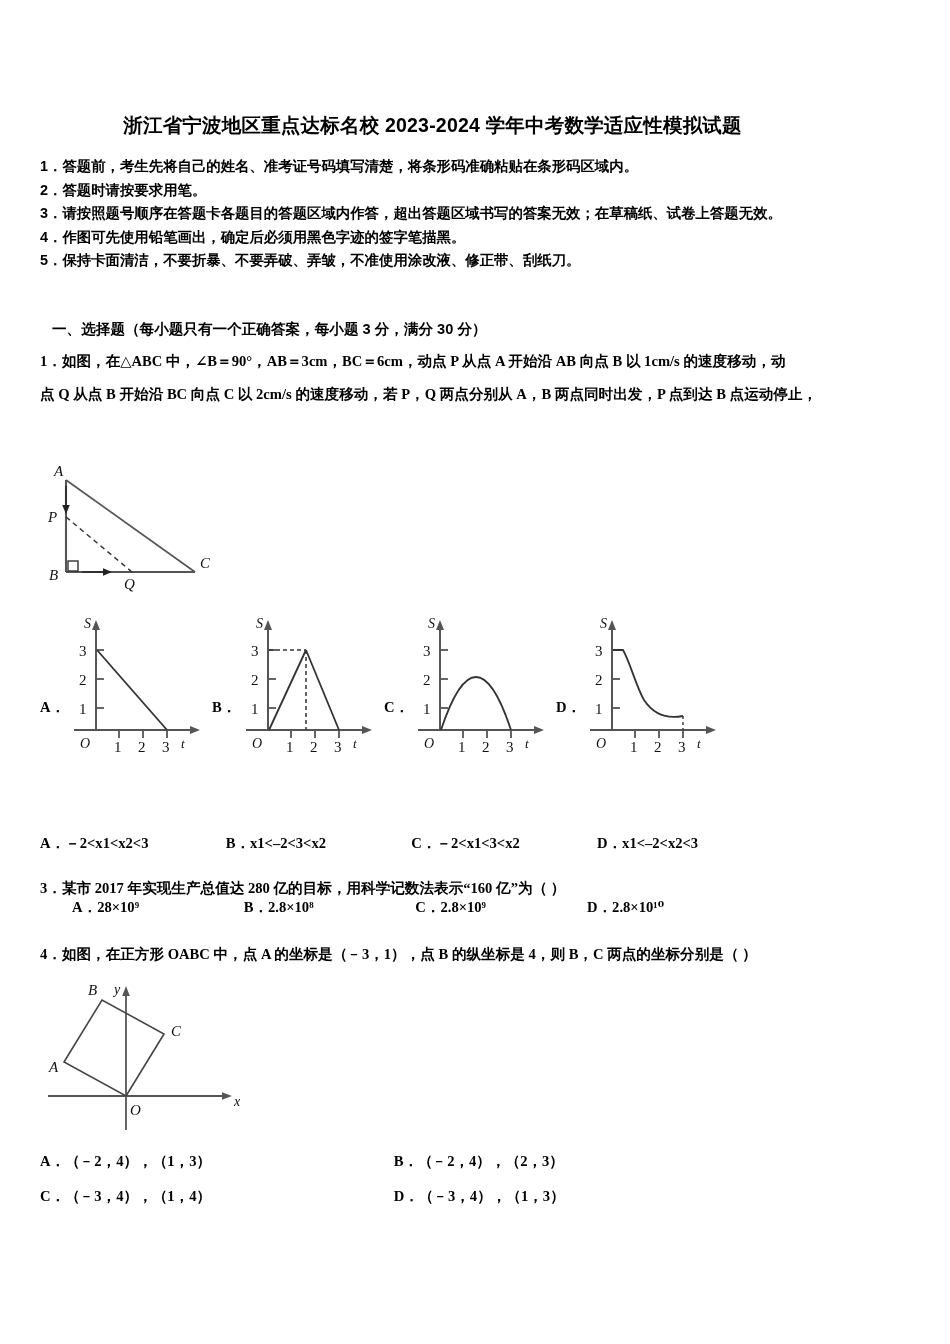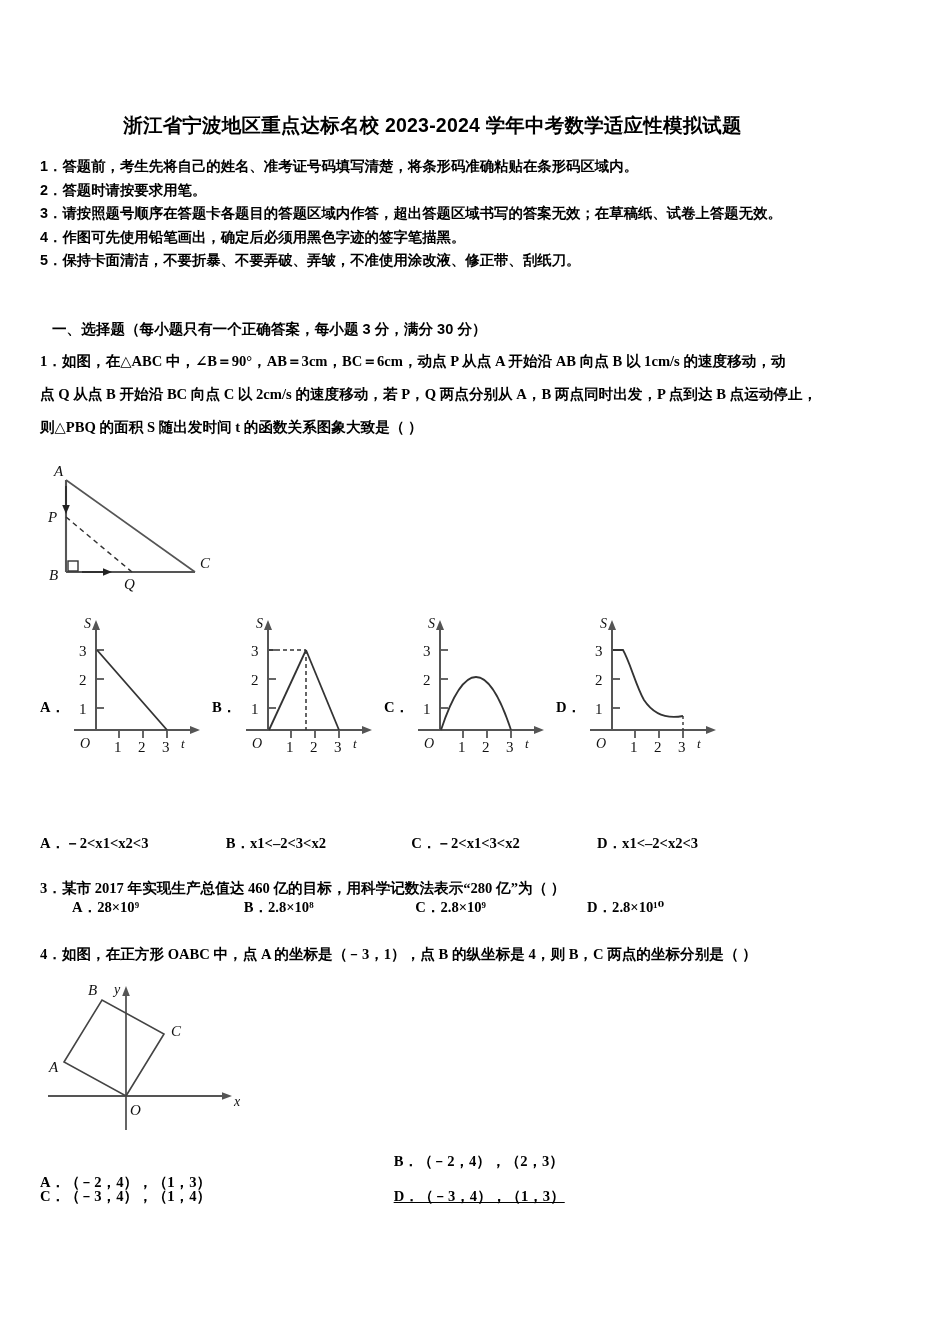"则△PBQ 的面积 S 随出发时间 t" span.ln { html: <span>则△PBQ 的面积 S 随出发时间 t 的函数关系图象大致是（ ）</span> -> none }
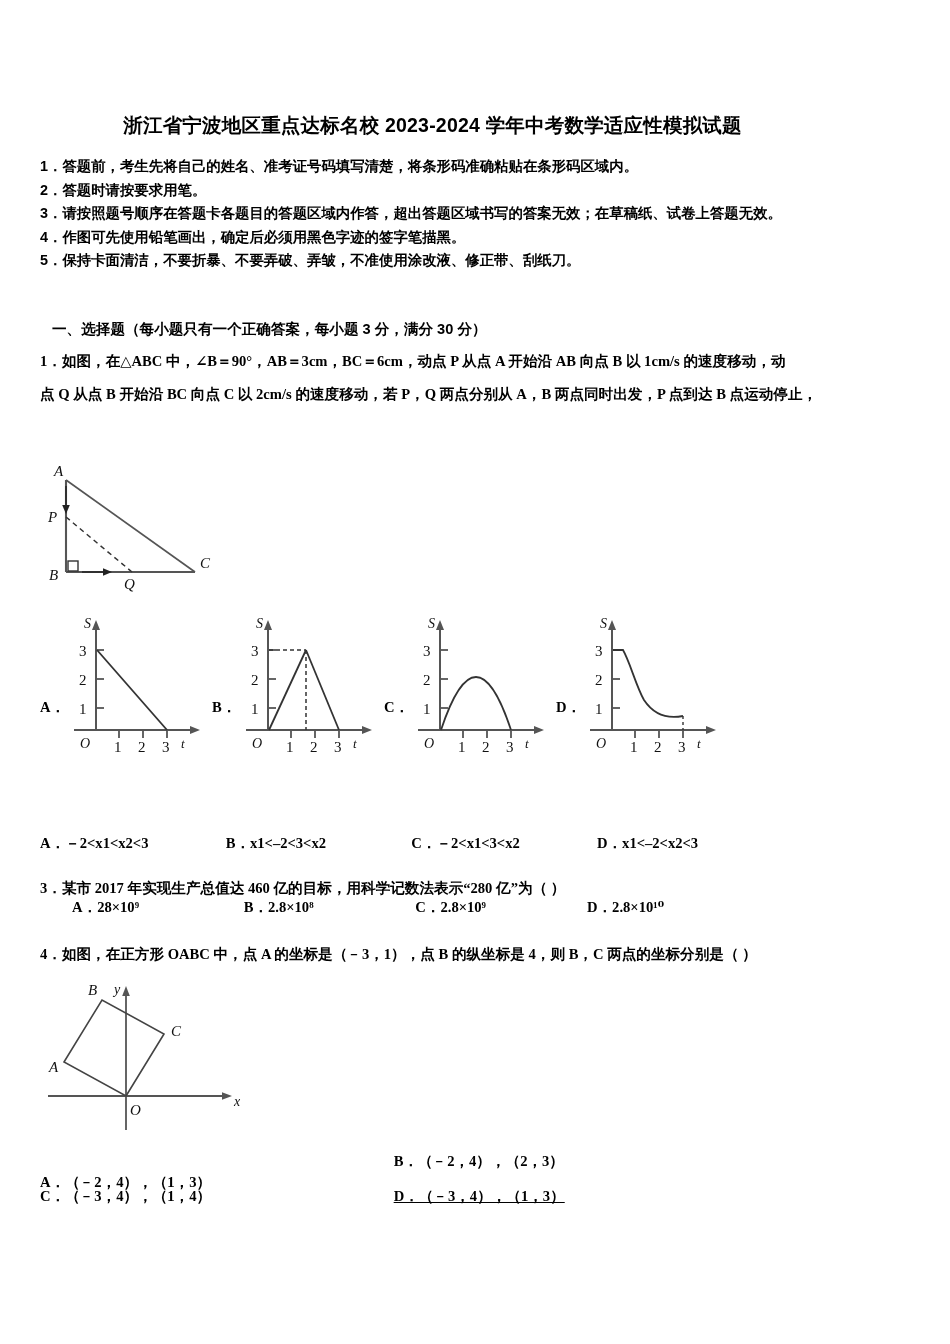"3．某市 2017 年实现生产总值达 460 亿的目标，用科学记数法表示“280" div.q-text { text: 460 亿的目标，用科学记数法表示“280 -> 280 亿的目标，用科学记数法表示“160 }
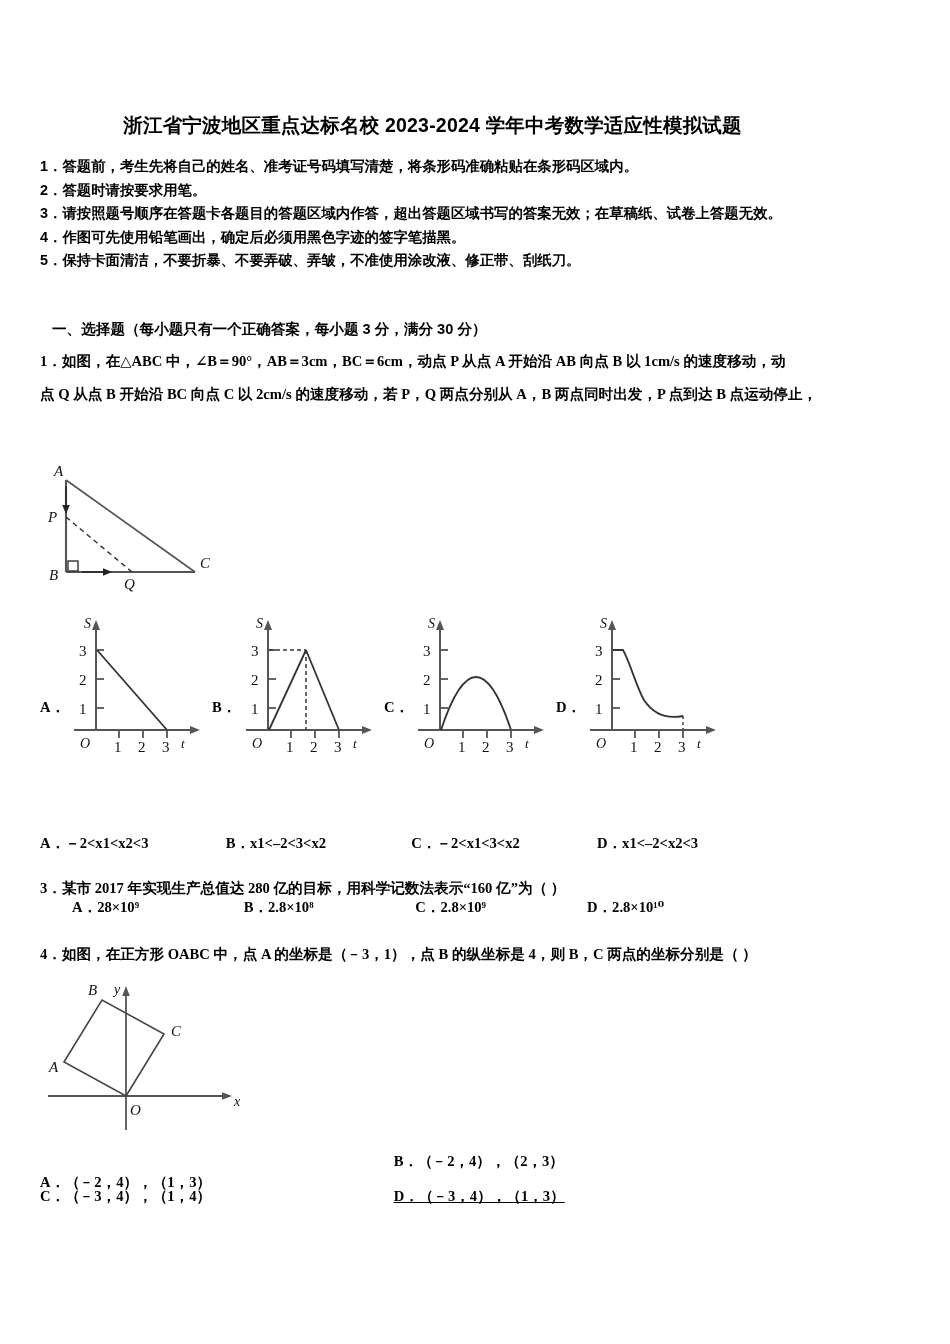"A．（﹣2，4），（1，3）" span.cell { margin-top: 21px -> none }
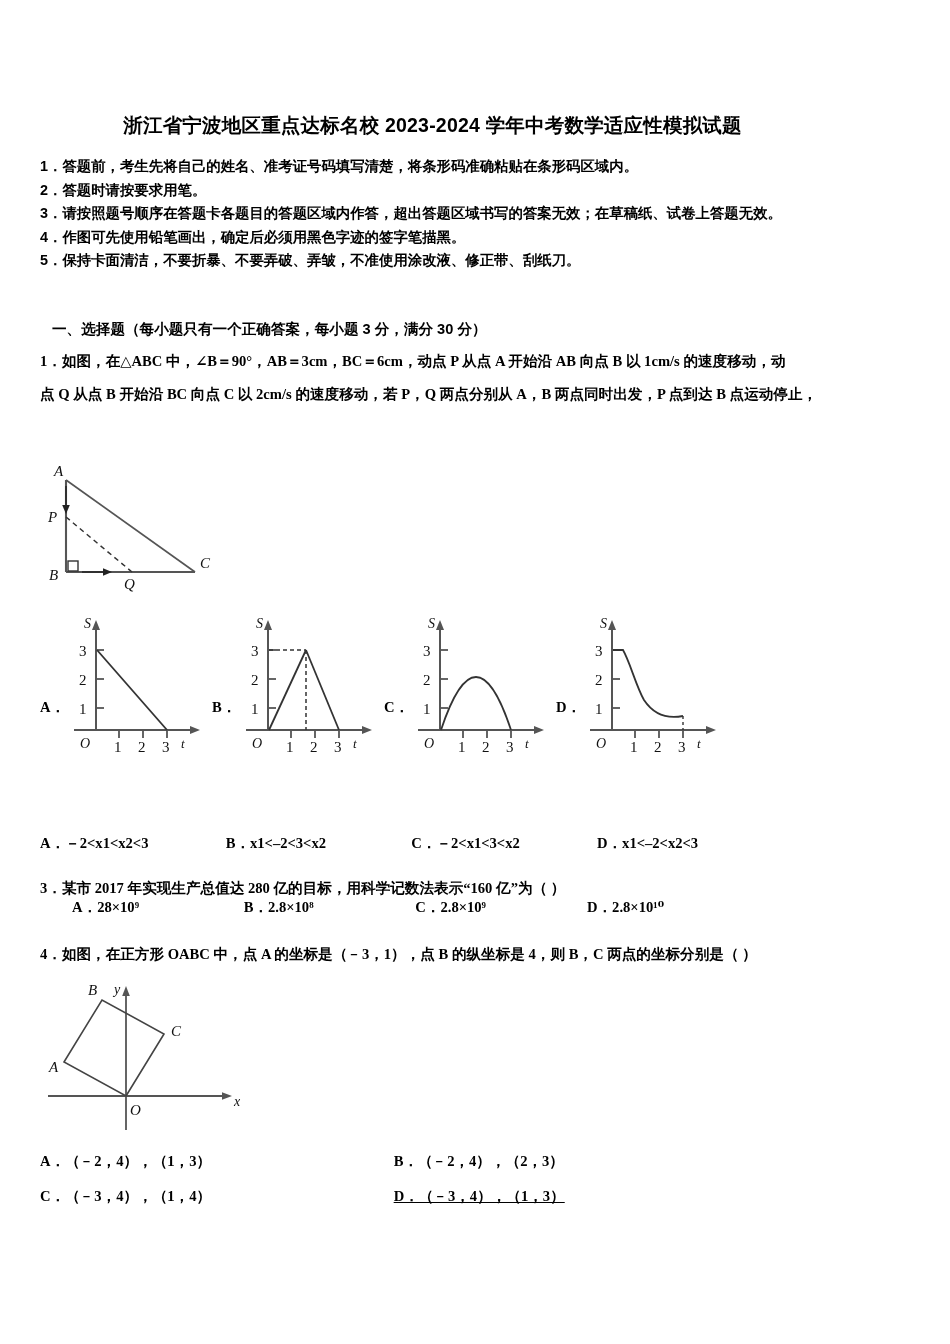"D．（﹣3，4），（1，3）" span.cell { text-decoration: underline -> none }
